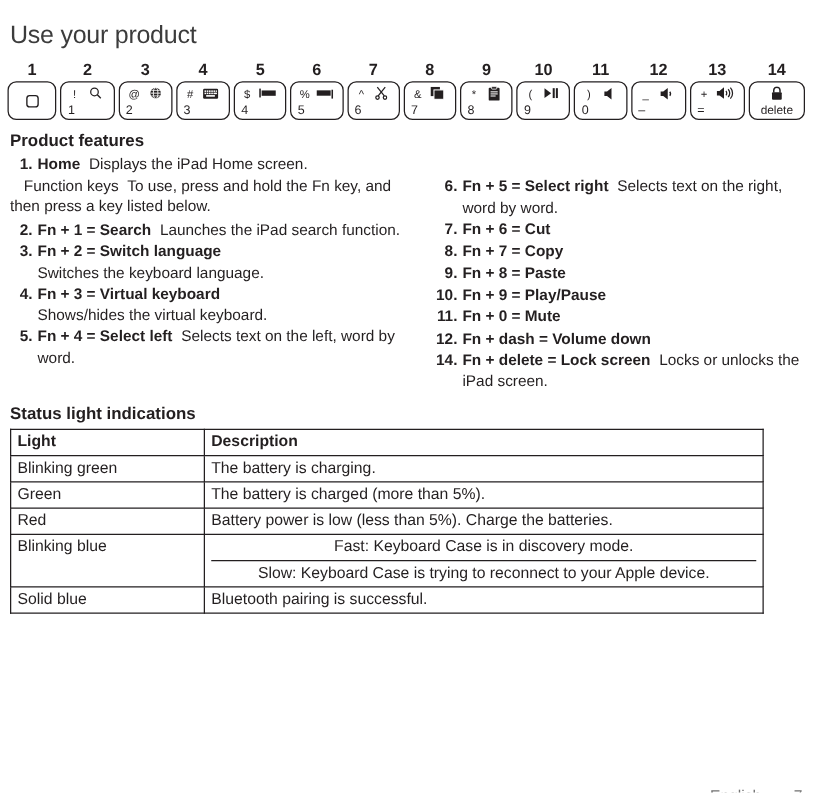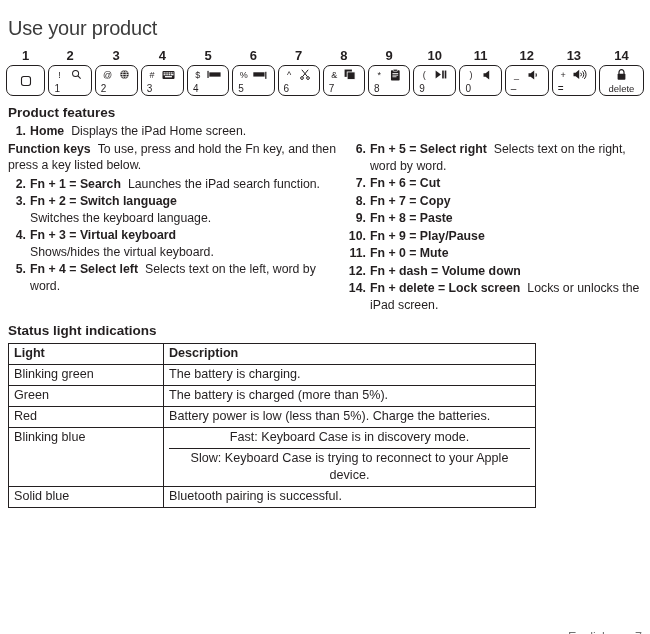"Function keys" .para b { font-weight: 700 -> 400; margin-left: none -> 11px }
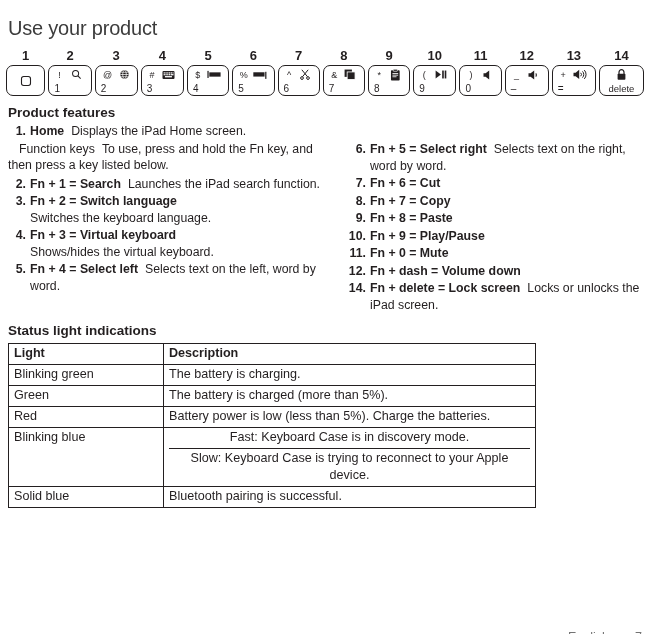"Light" table { width: 528px -> 603px }
